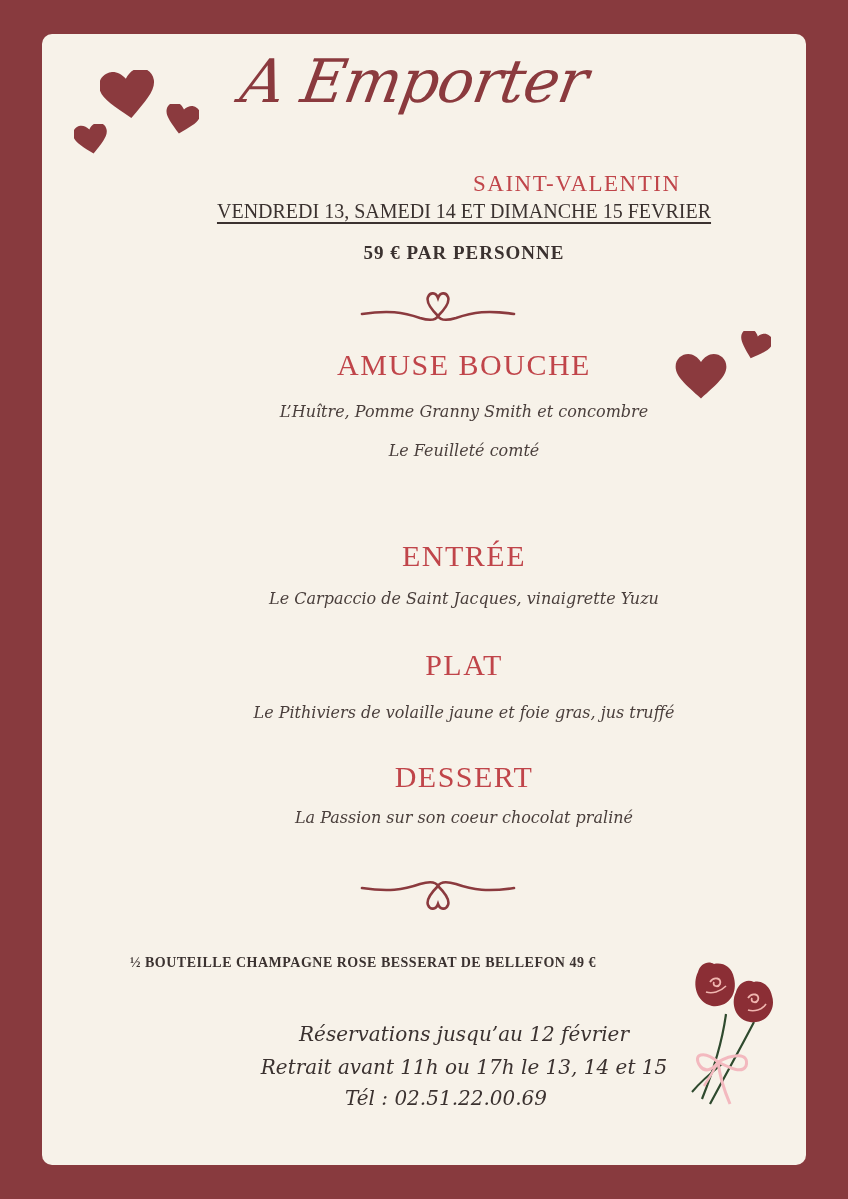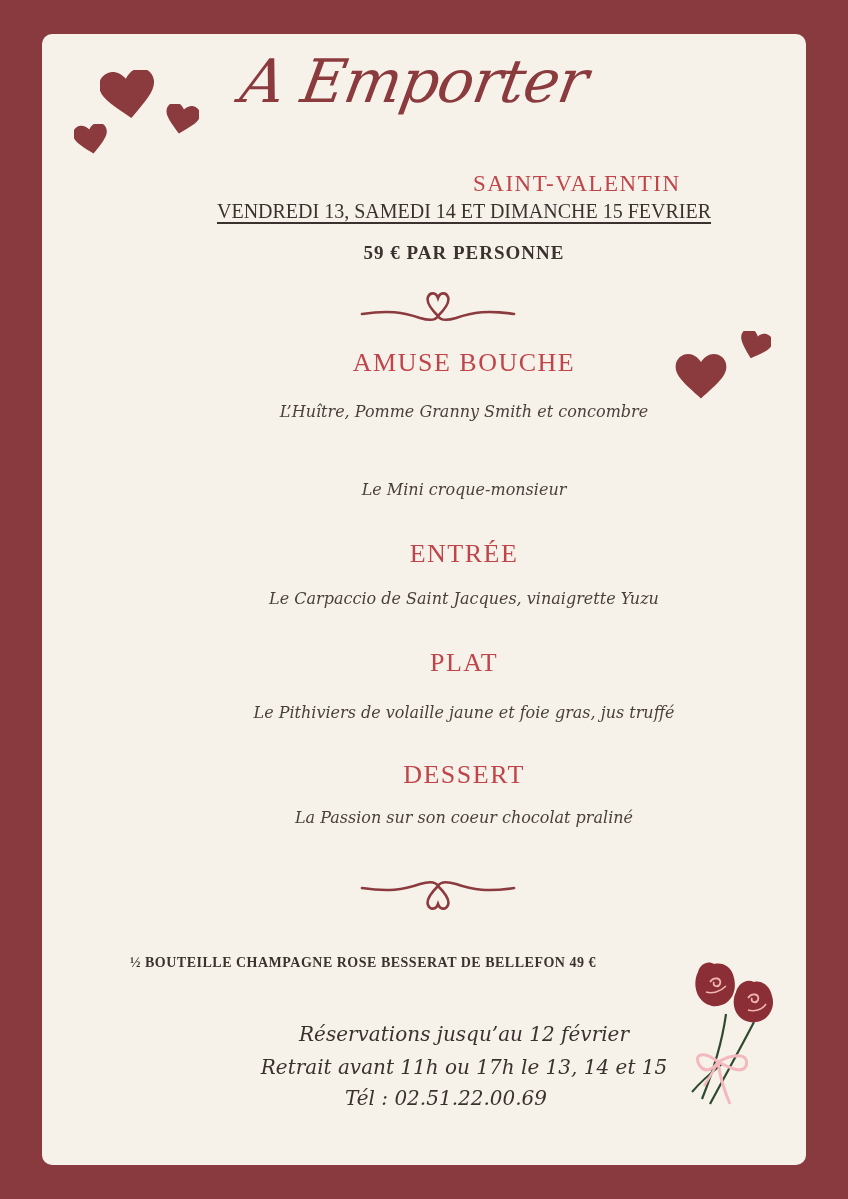"AMUSE BOUCHE" .section-title { font-size: 26px -> 30px }
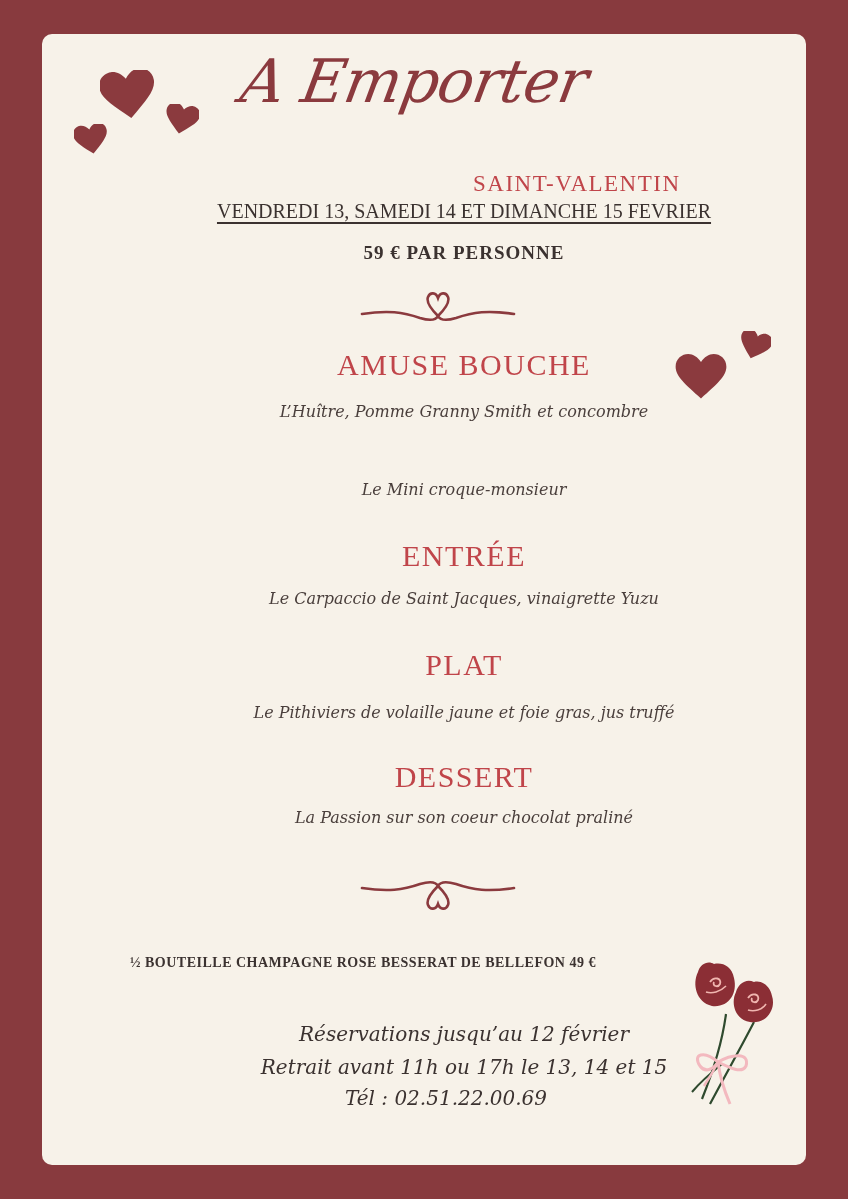"Le Feuilleté comté" div.center { html: none -> <div>Le Feuilleté comté</div> }
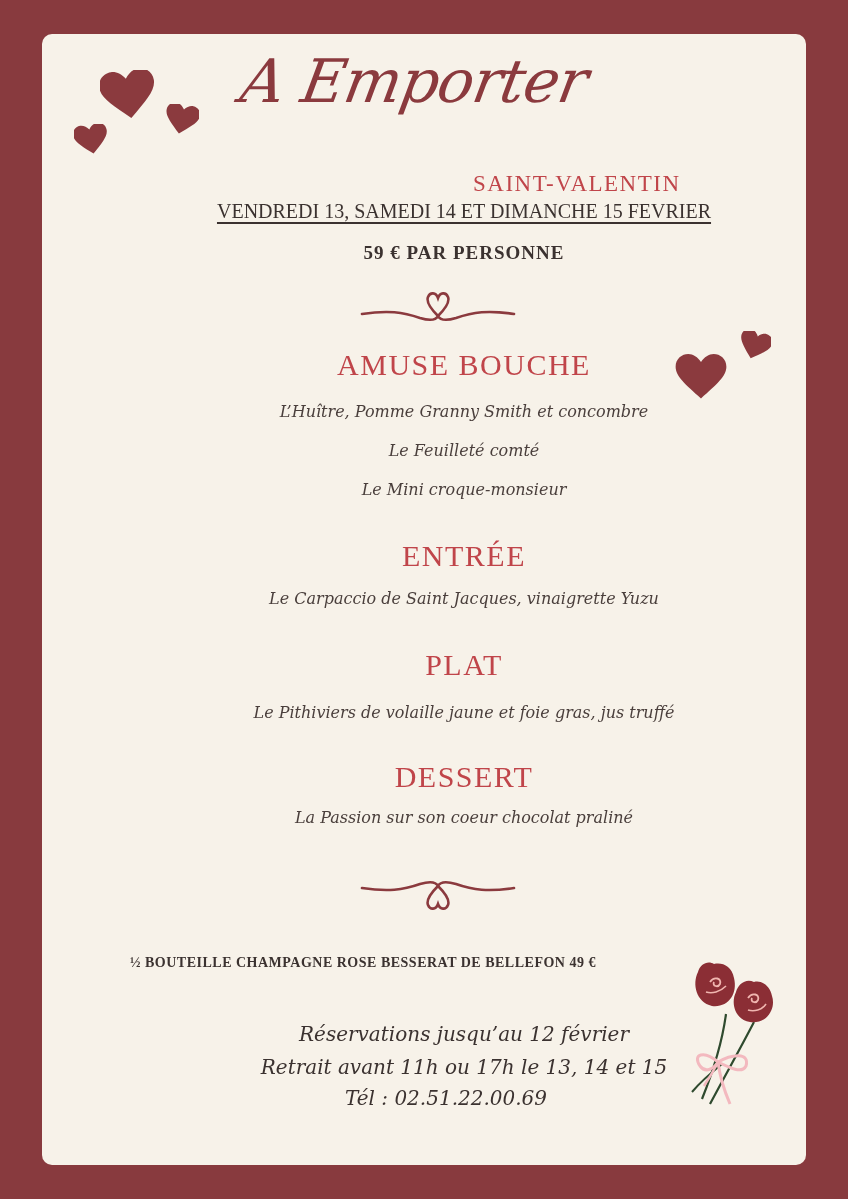"Le Mini croque-monsieur" div.center { html: <div>Le Mini croque-monsieur</div> -> none }
